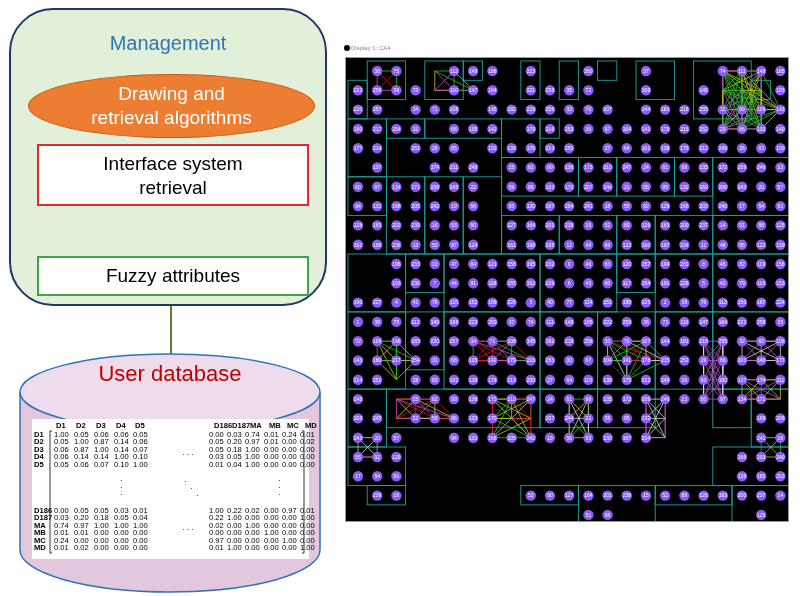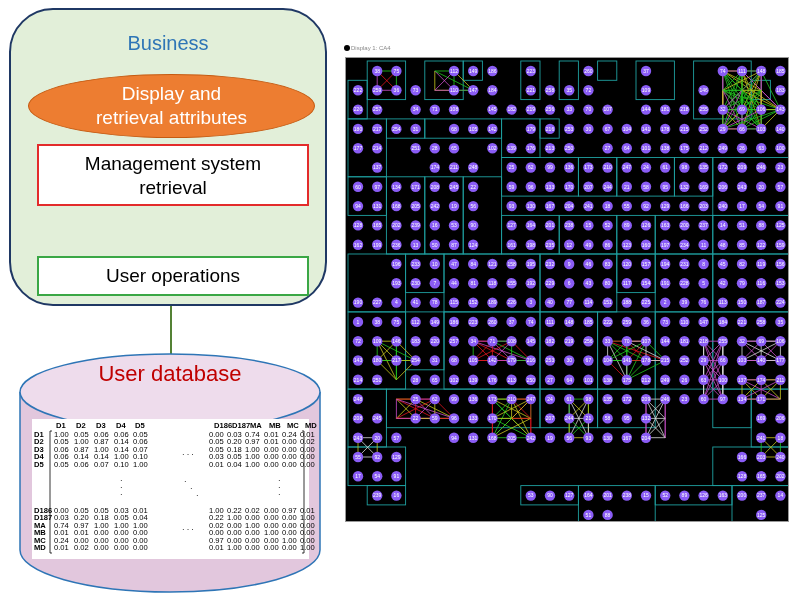"Business" div.abs { text: Business -> Management }
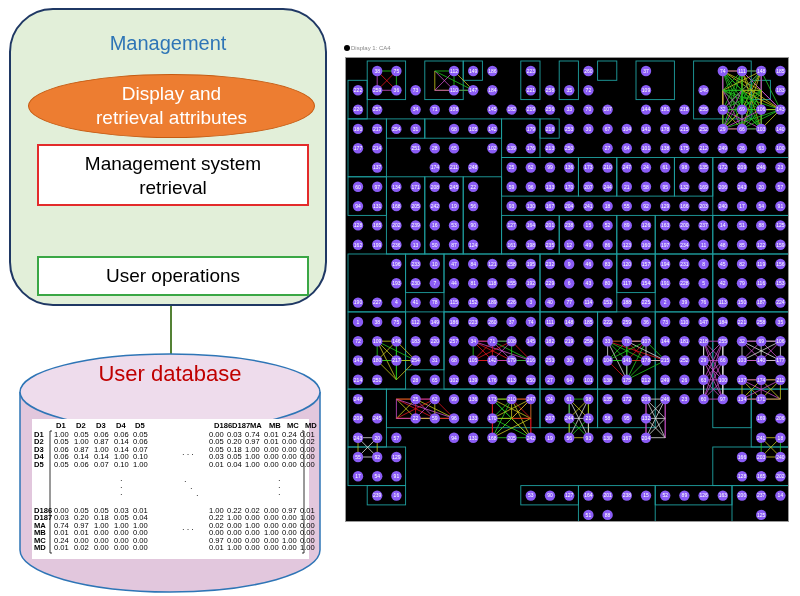"Display and" div { text: Display -> Drawing }
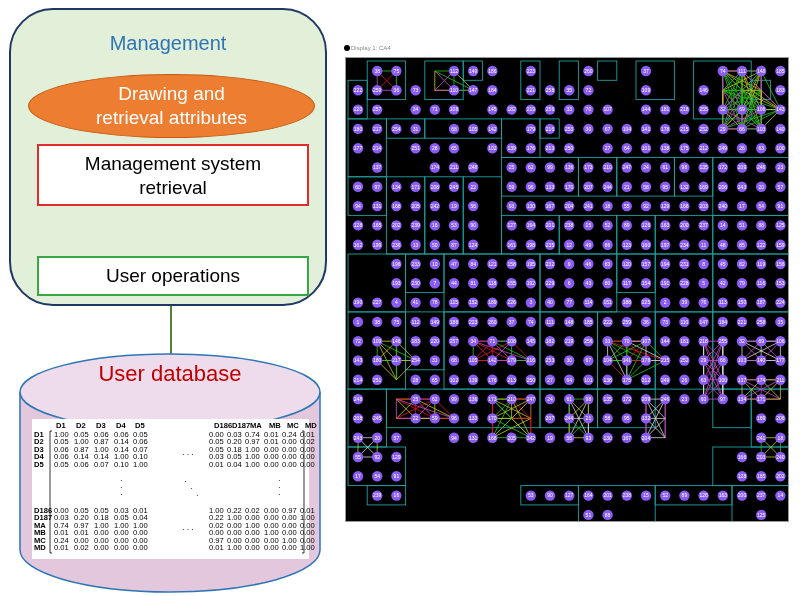"retrieval attributes" div { text: attributes -> algorithms }
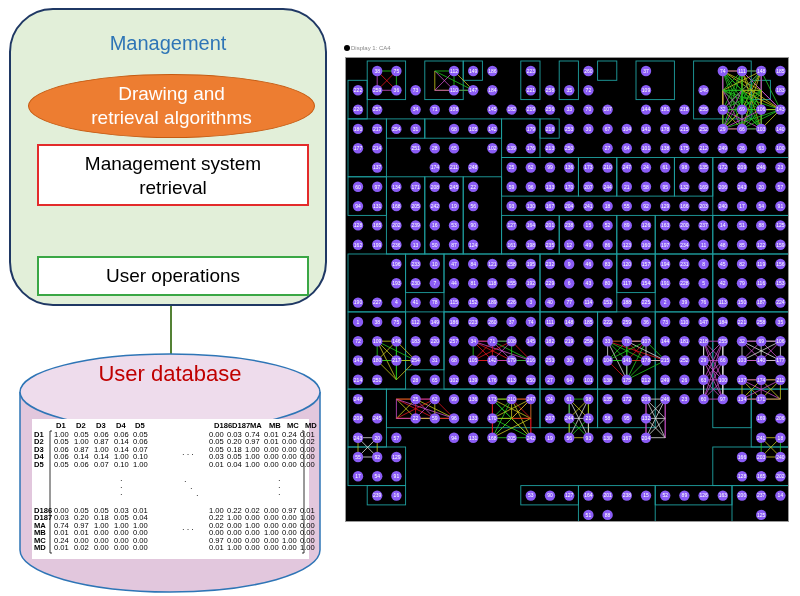"Management system" div { text: Management -> Interface }
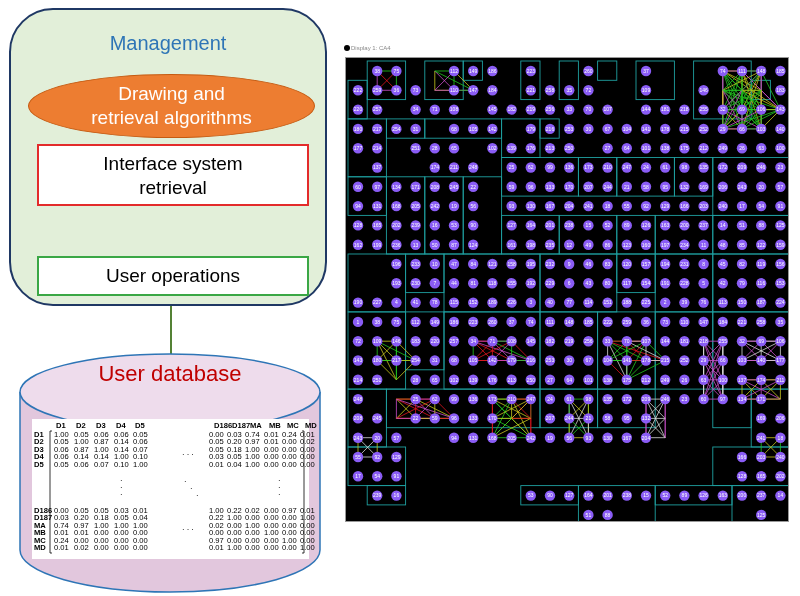"User operations" div.abs { text: User operations -> Fuzzy attributes }
